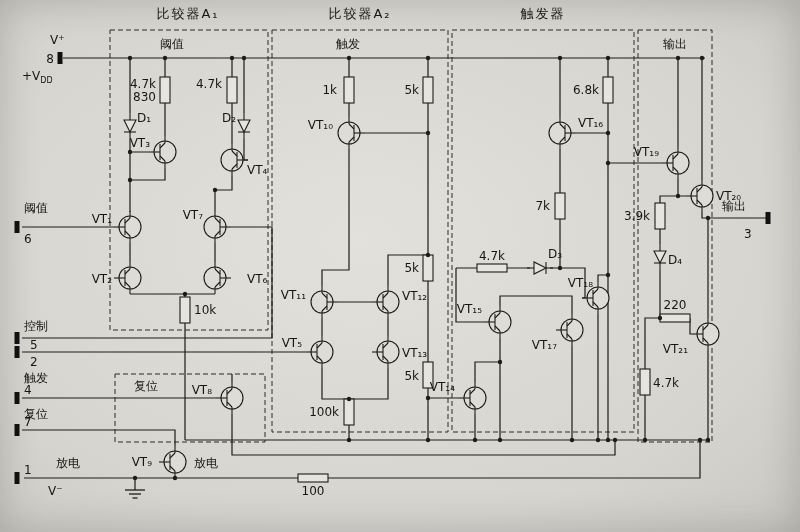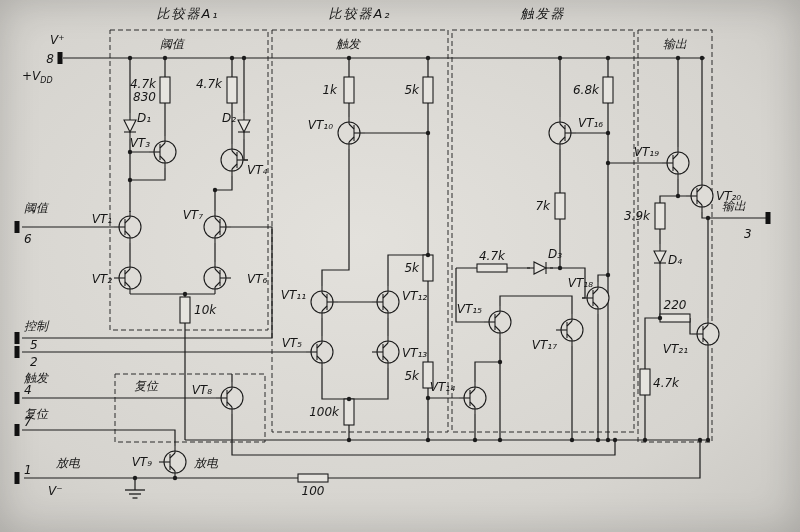"比较器A₁" .stage { font-style: italic -> none }
